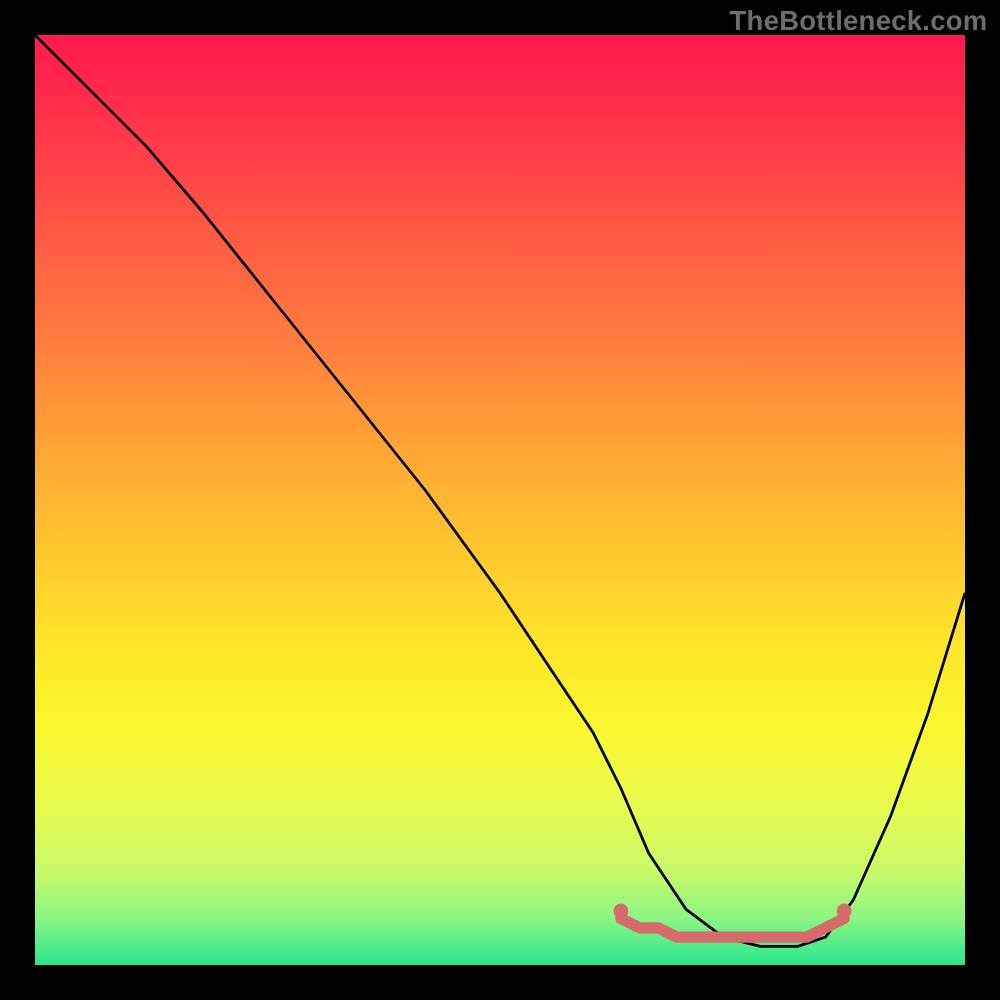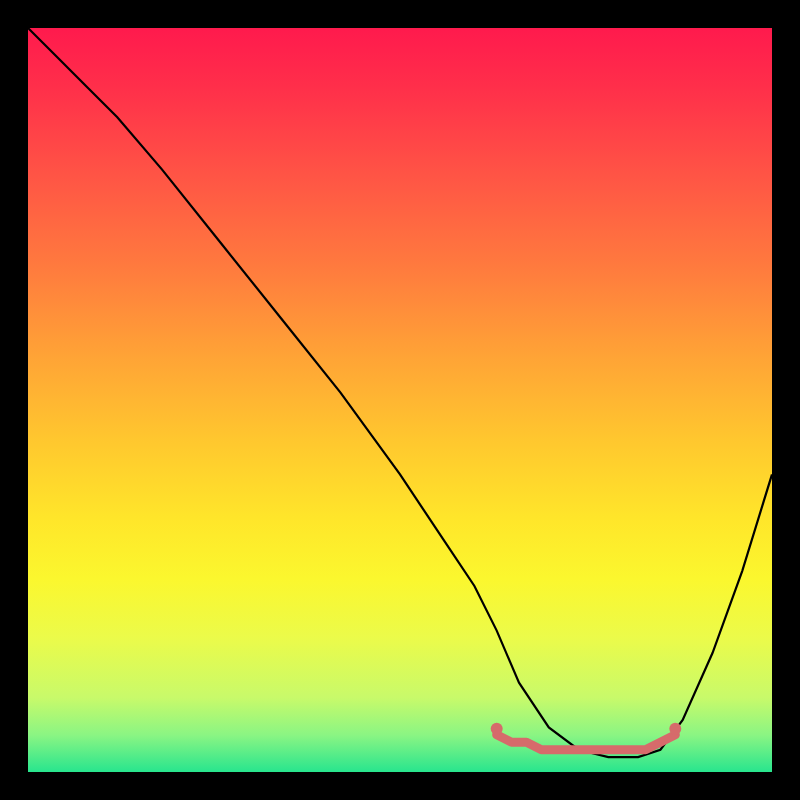"TheBottleneck.com" div.watermark { html: none -> <div>TheBottleneck.com</div> }
